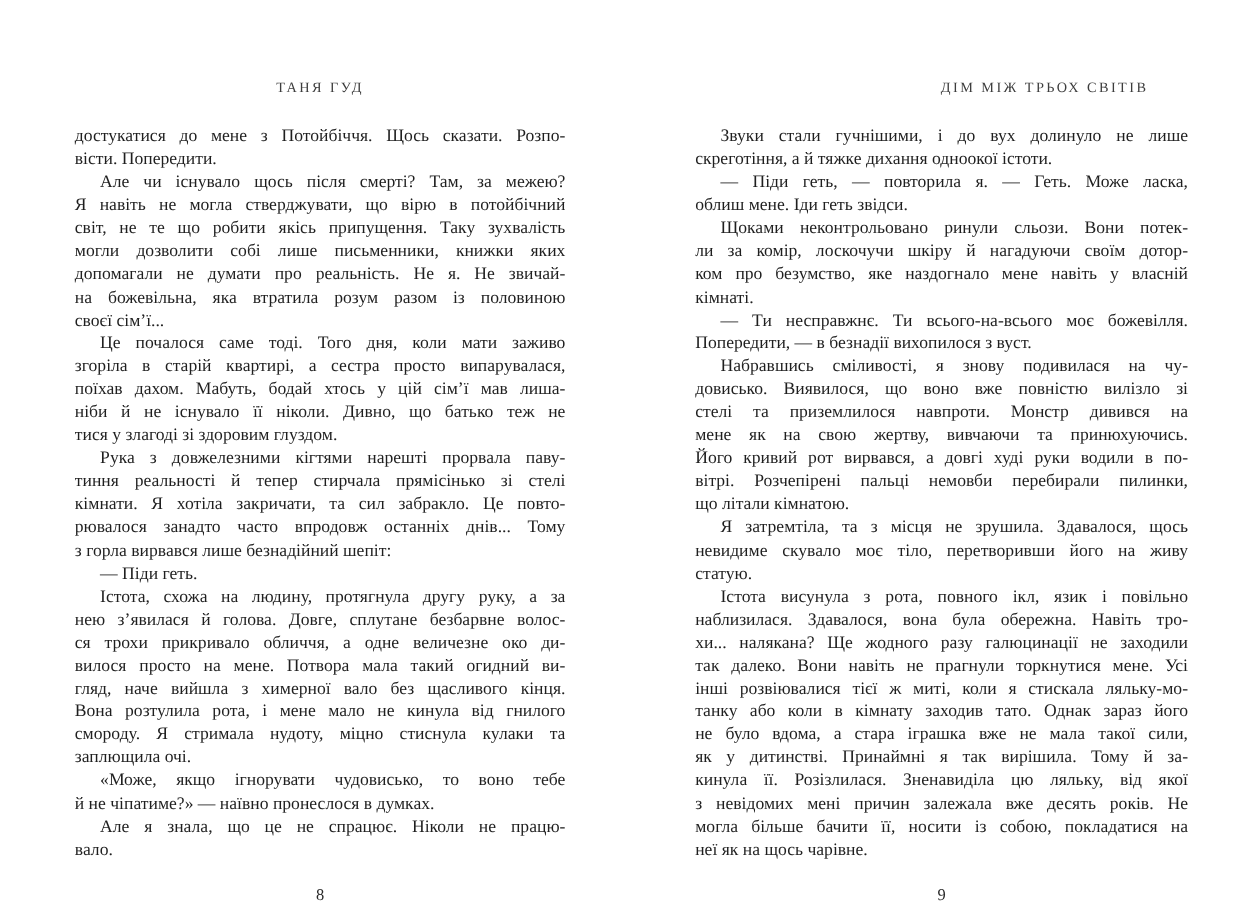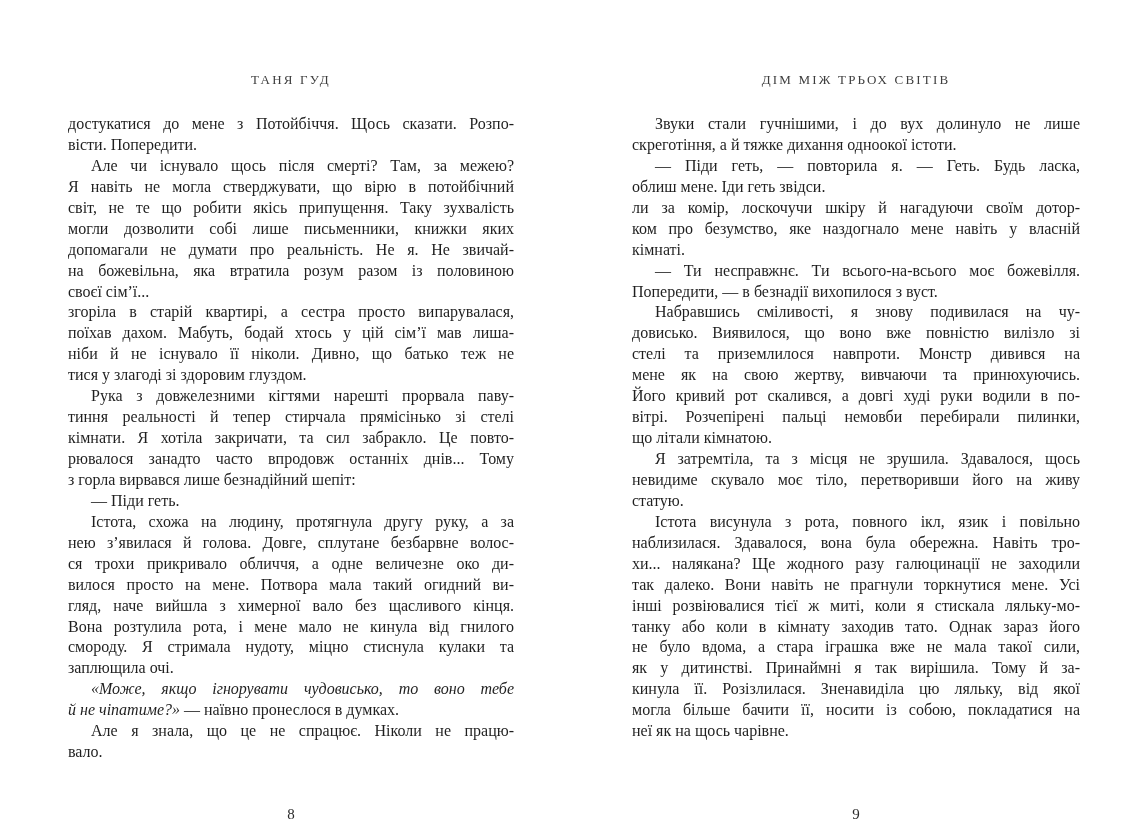"ДІМ МІЖ ТРЬОХ СВІТІВ" .head-right { left: 632px -> 596px; text-align: none -> right }
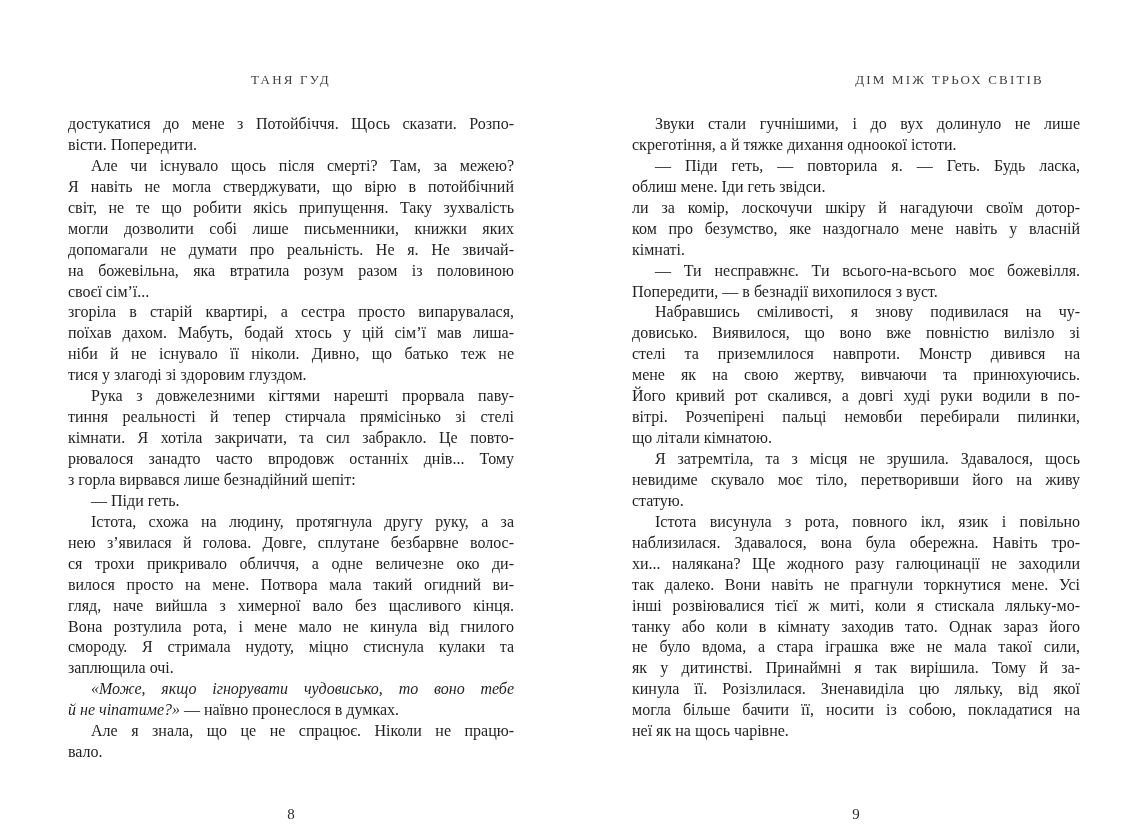"— Піди геть, — повторила" span { text: Будь -> Може }
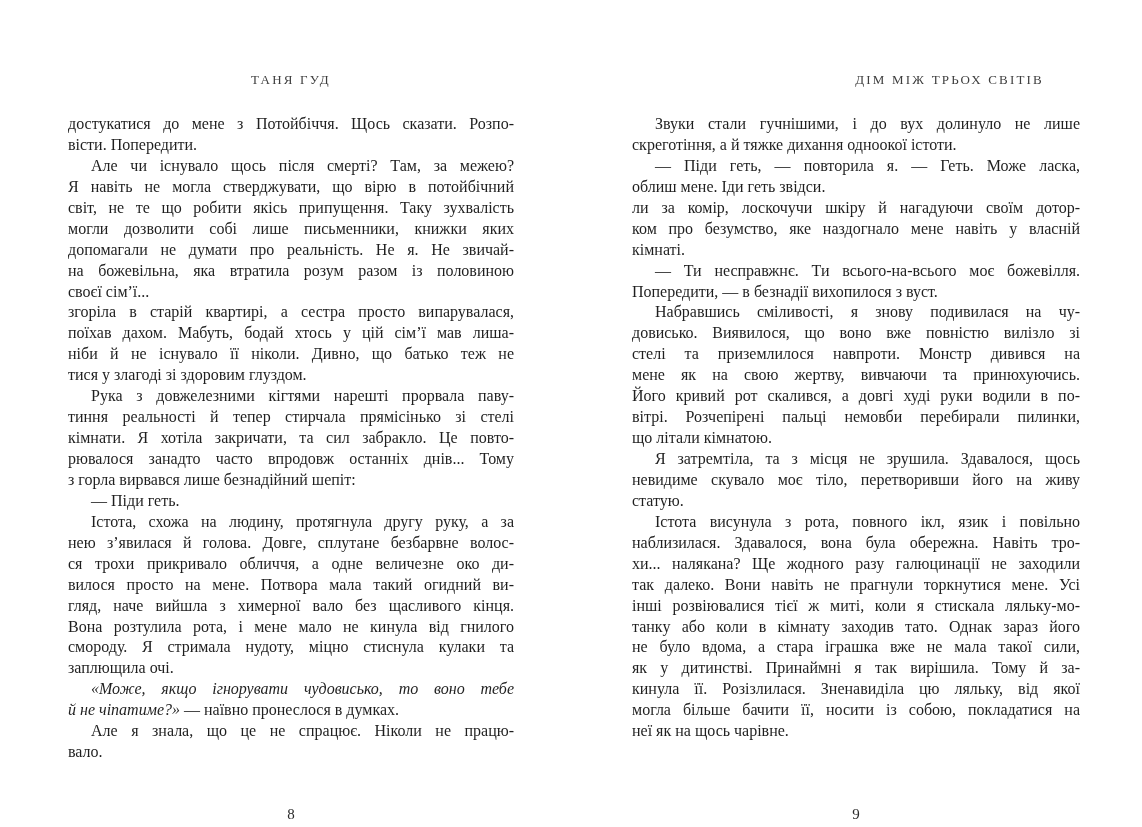"Щоками неконтрольовано ринули сльози." div.line { html: none -> <div><span>Щоками неконтрольовано ринули сльози. Вони потек-</span></div> }
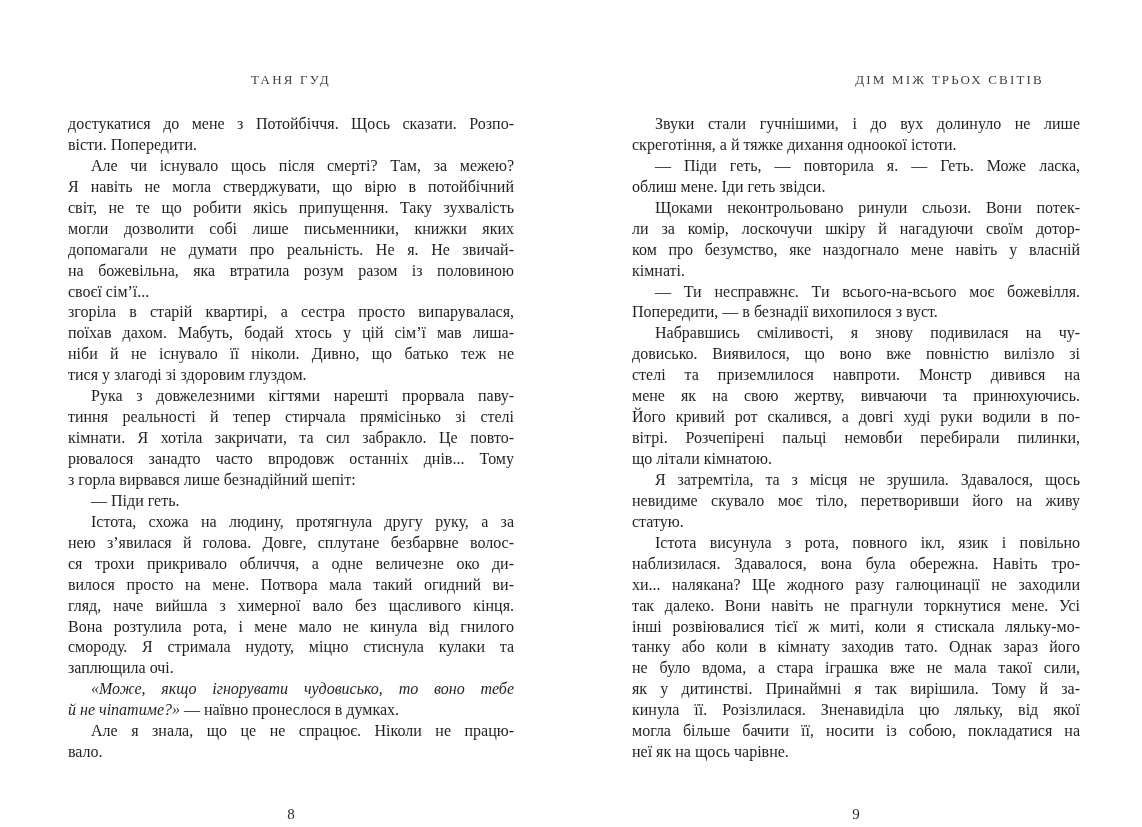"Це почалося саме тоді. Того" div.line { html: none -> <div><span>Це почалося саме тоді. Того дня, коли мати заживо</span></div> }
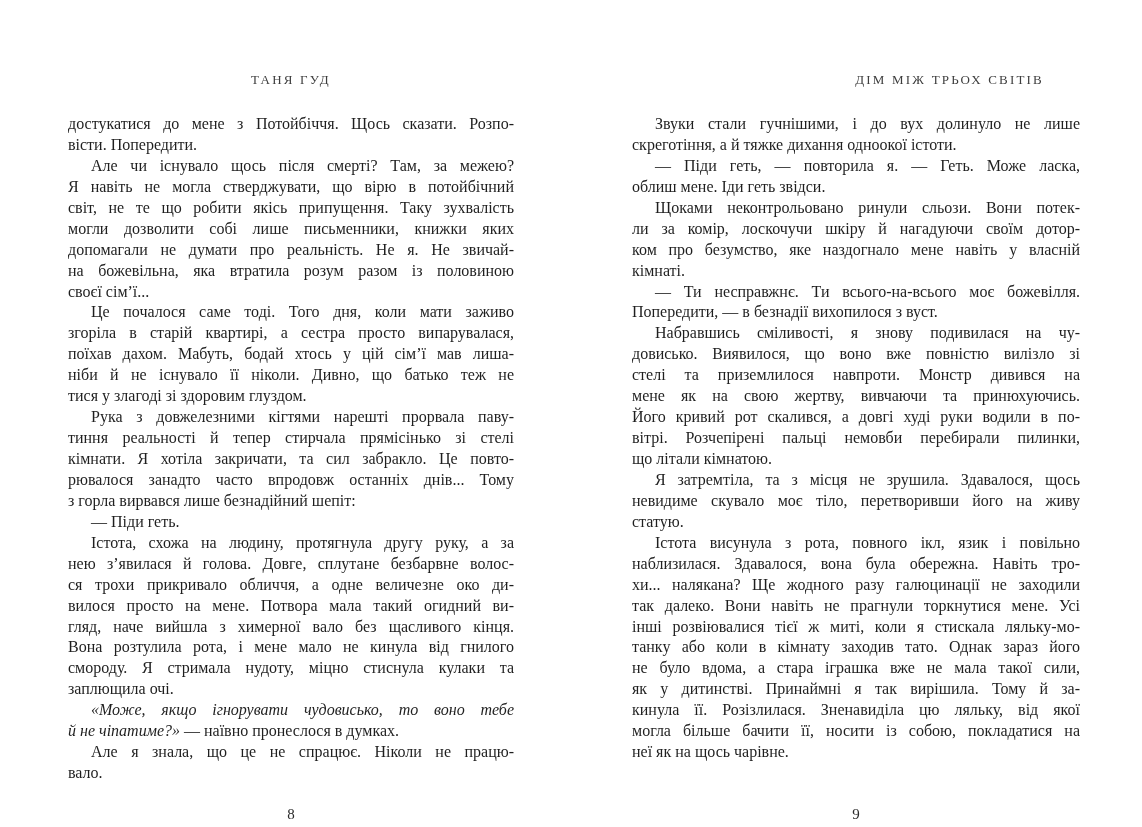"Його кривий рот скалився, а" span { text: скалився -> вирвався }
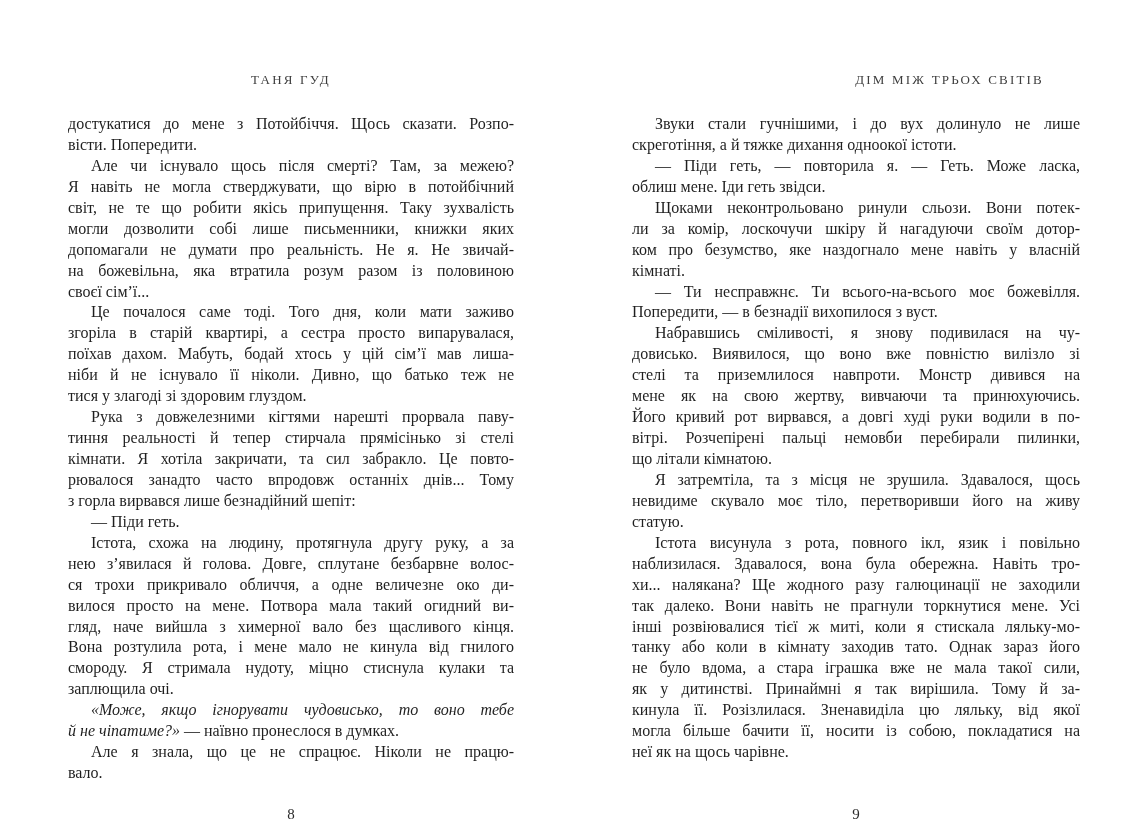"«Може, якщо ігнорувати чудовисько, то" .it { font-style: italic -> none }
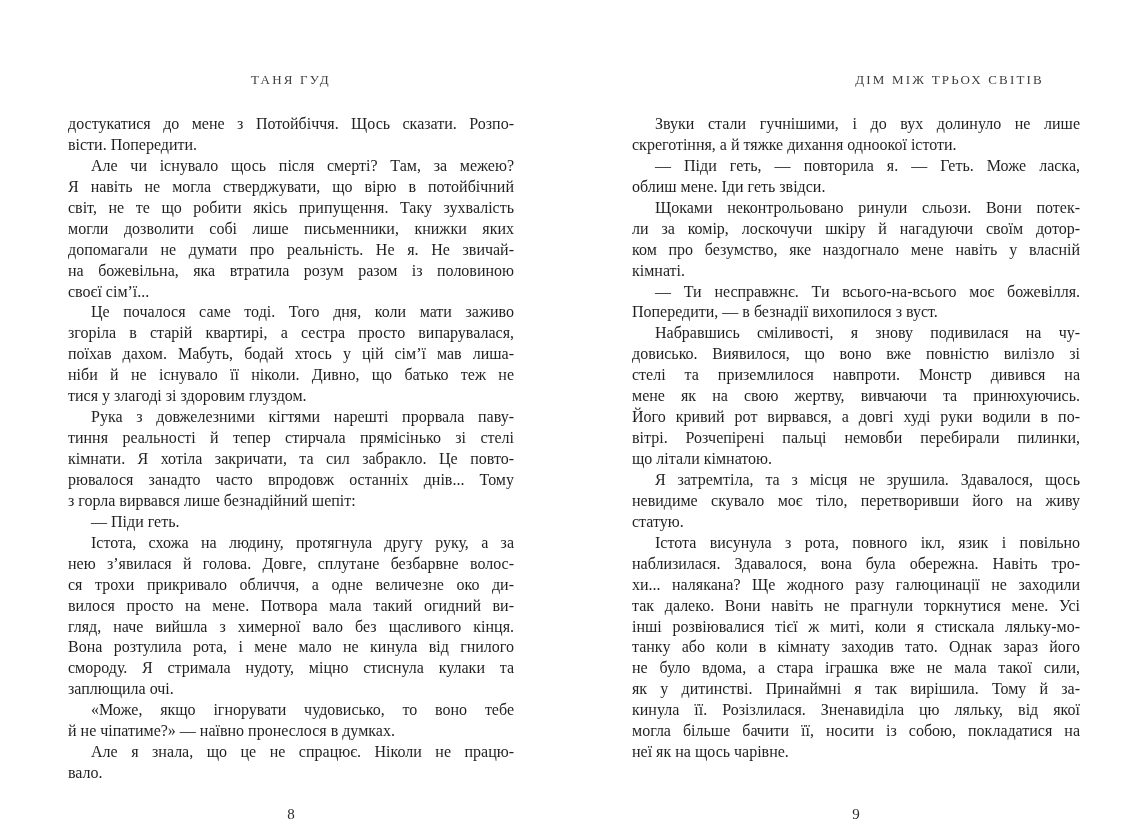"з невідомих мені причин залежала" div.line { html: none -> <div><span>з невідомих мені причин залежала вже десять років. Не</span></div> }
